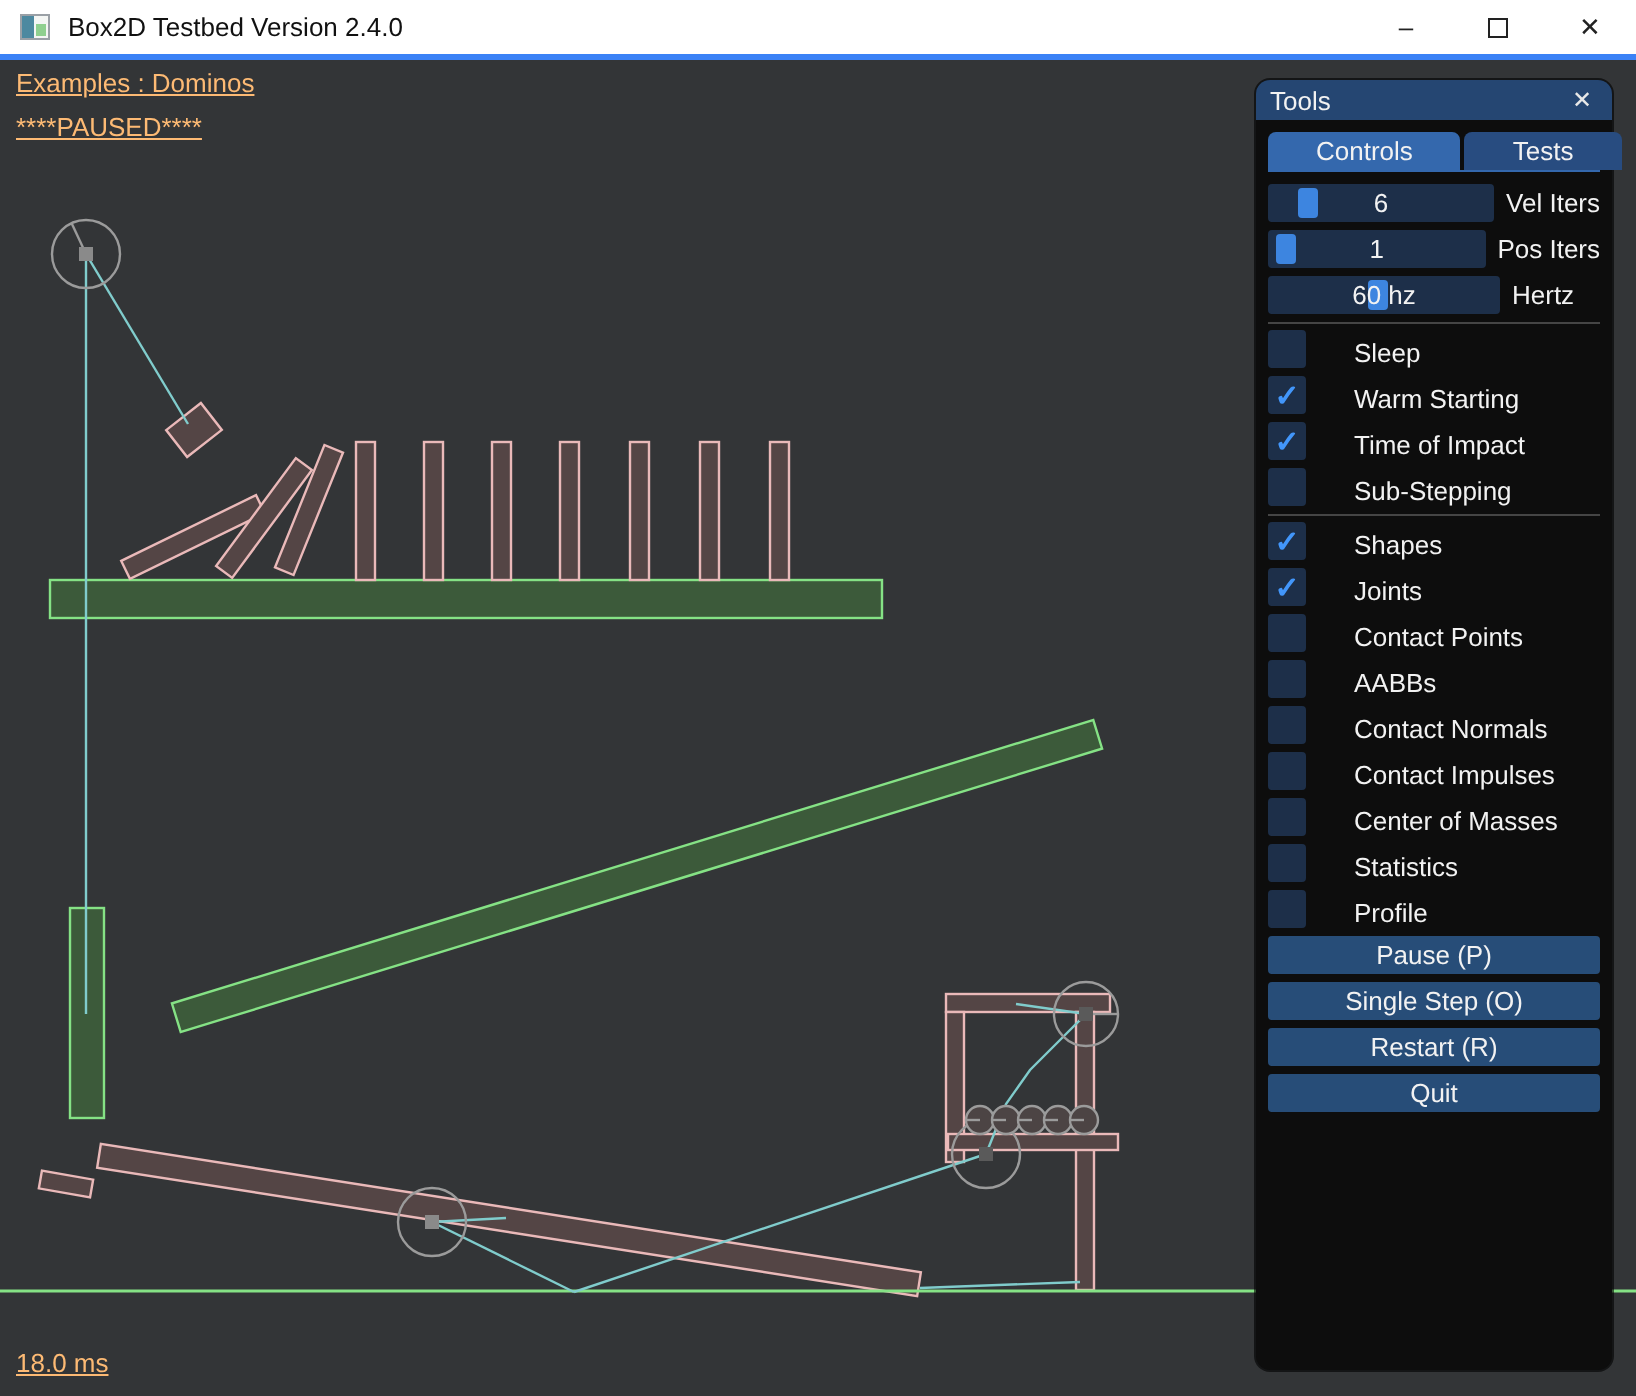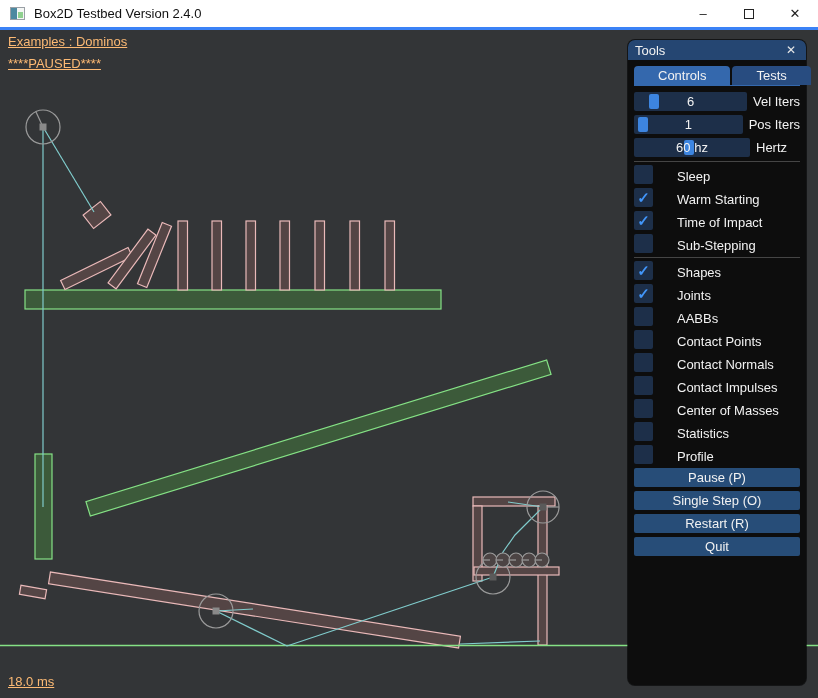"AABBs" div.check-row { order: before "Contact Points" -> after "Contact Points" }
